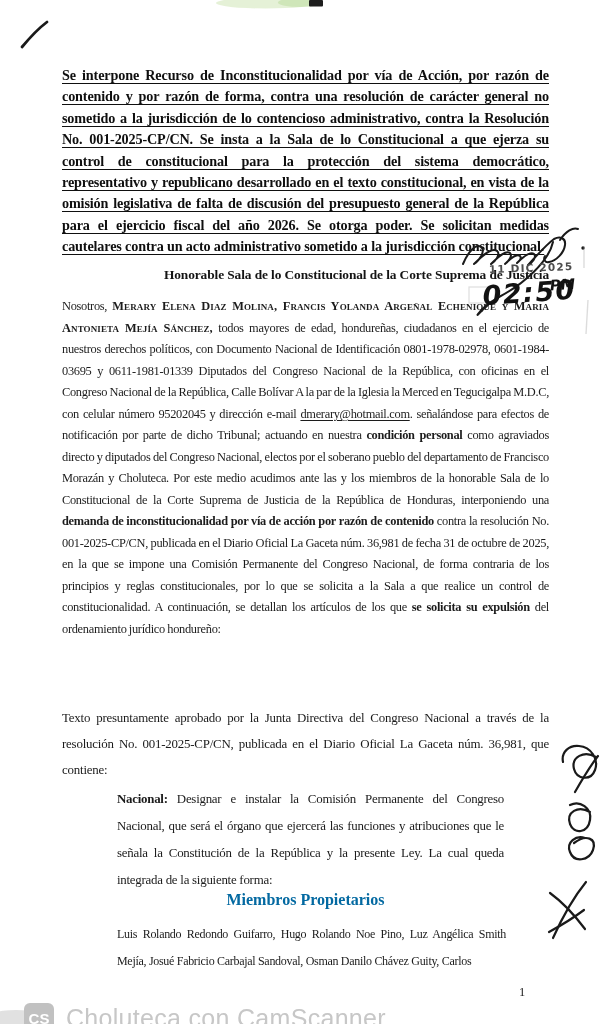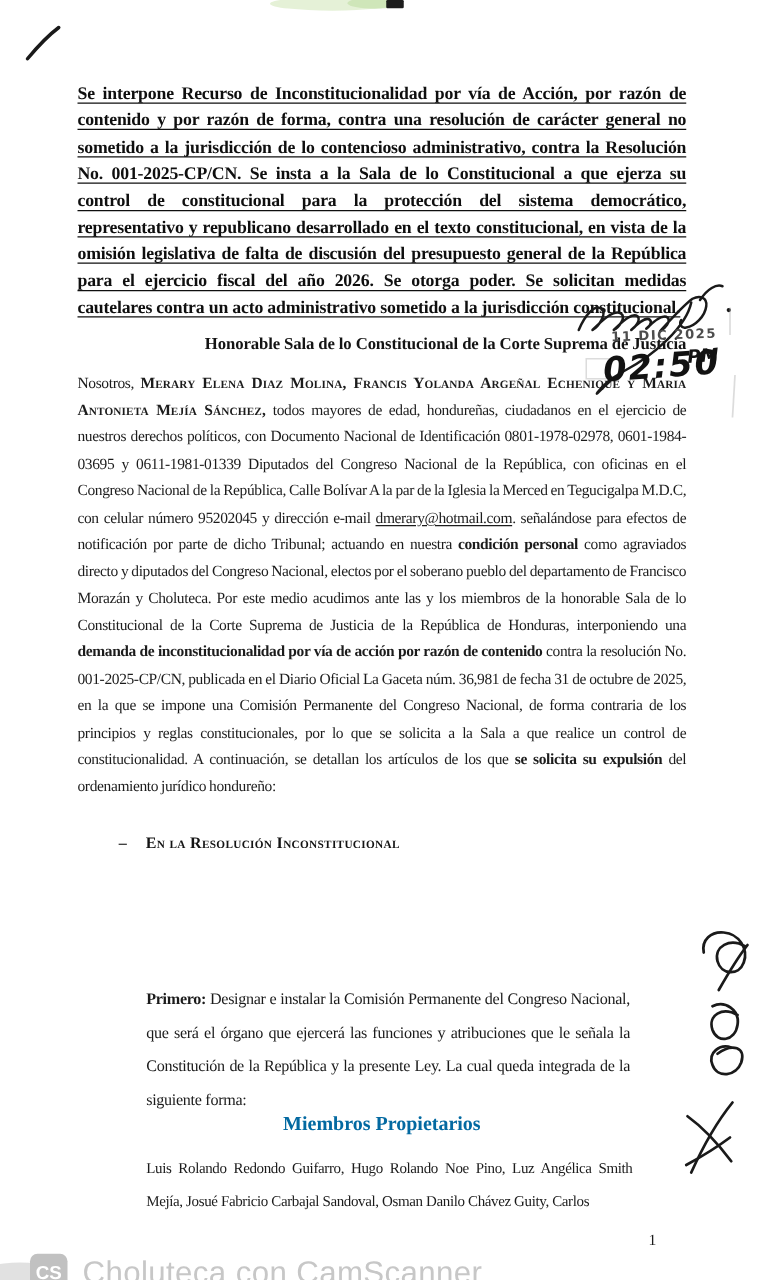"– En la Resolución Inconstitucional" p.section-bullet { html: <p><span>–</span><span>En la Resolución Inconstitucional</span></p> -> none }
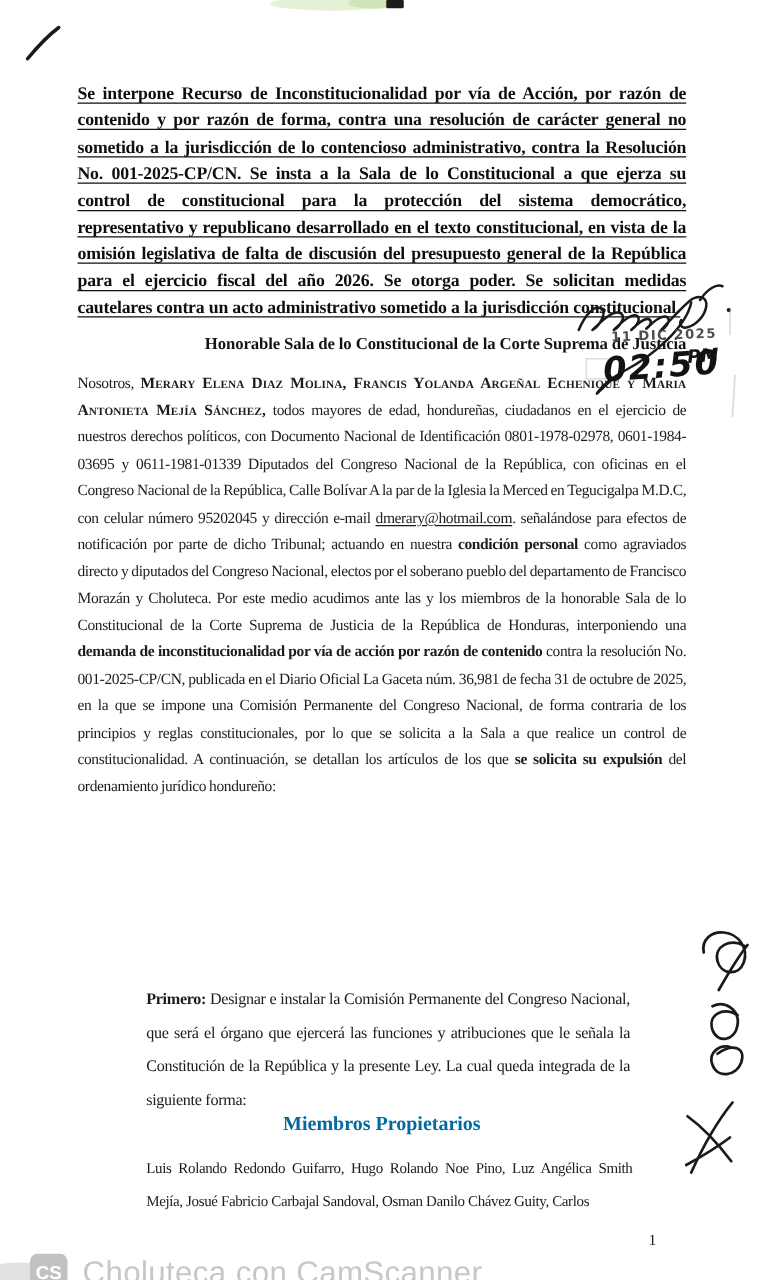"Texto presuntamente aprobado por la" p.texto-para { html: none -> <p>Texto presuntamente aprobado por la Junta Directiva del Congreso Nacional a través de la resolución No. 001-2025-CP/CN, publicada en el Diario Oficial La Gaceta núm. 36,981, que contiene:</p> }
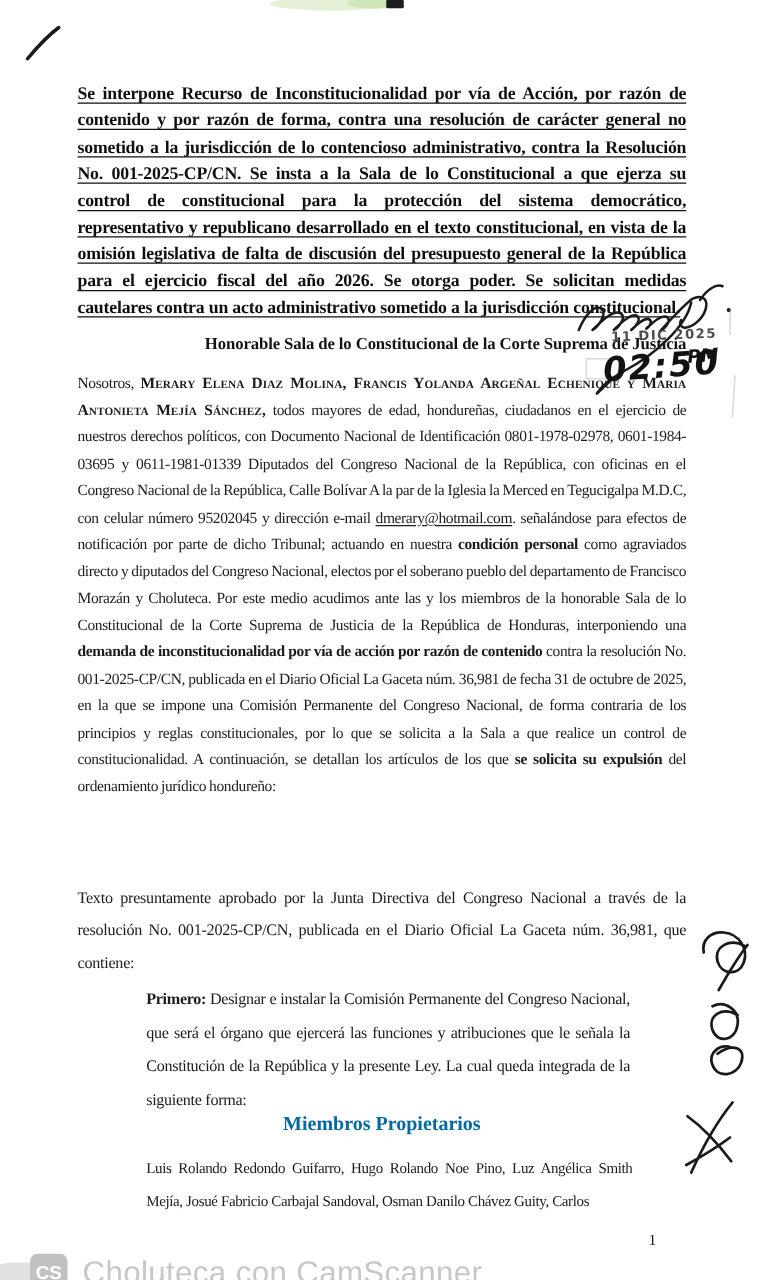"Primero:" span.seg-bold { text: Primero -> Nacional }
